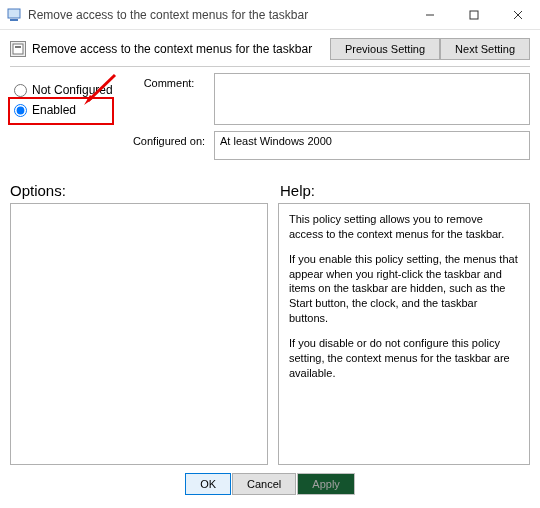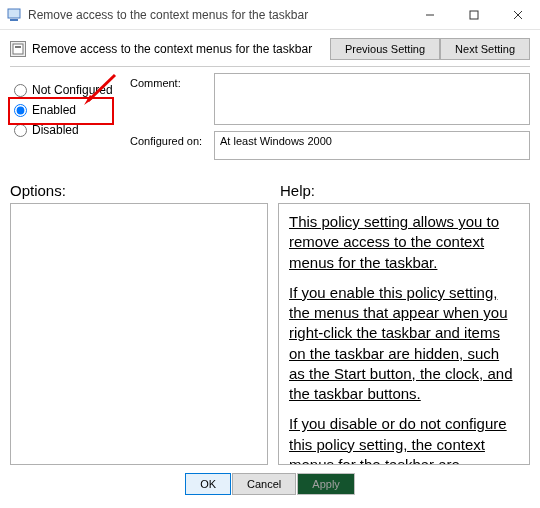"Comment:" .field-label { text-align: left -> center }
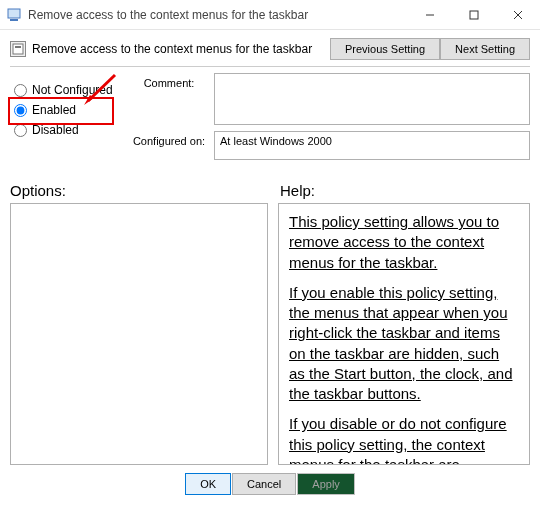"Disabled" label.radio-row { html: <label> <input> <span>Disabled</span> </label> -> none }
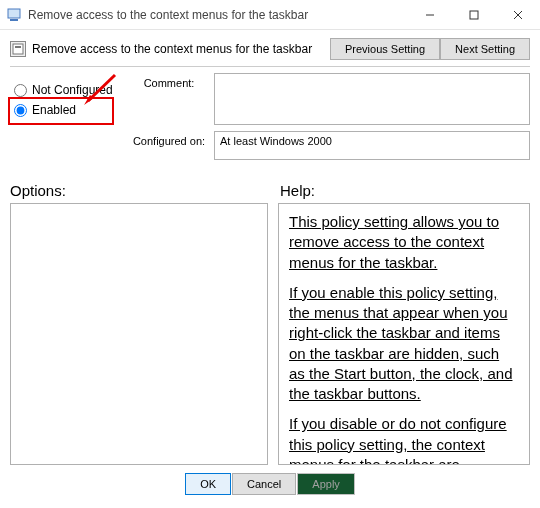"This policy setting allows you" .pane { font-size: 15px -> 11px; text-decoration: underline -> none }
